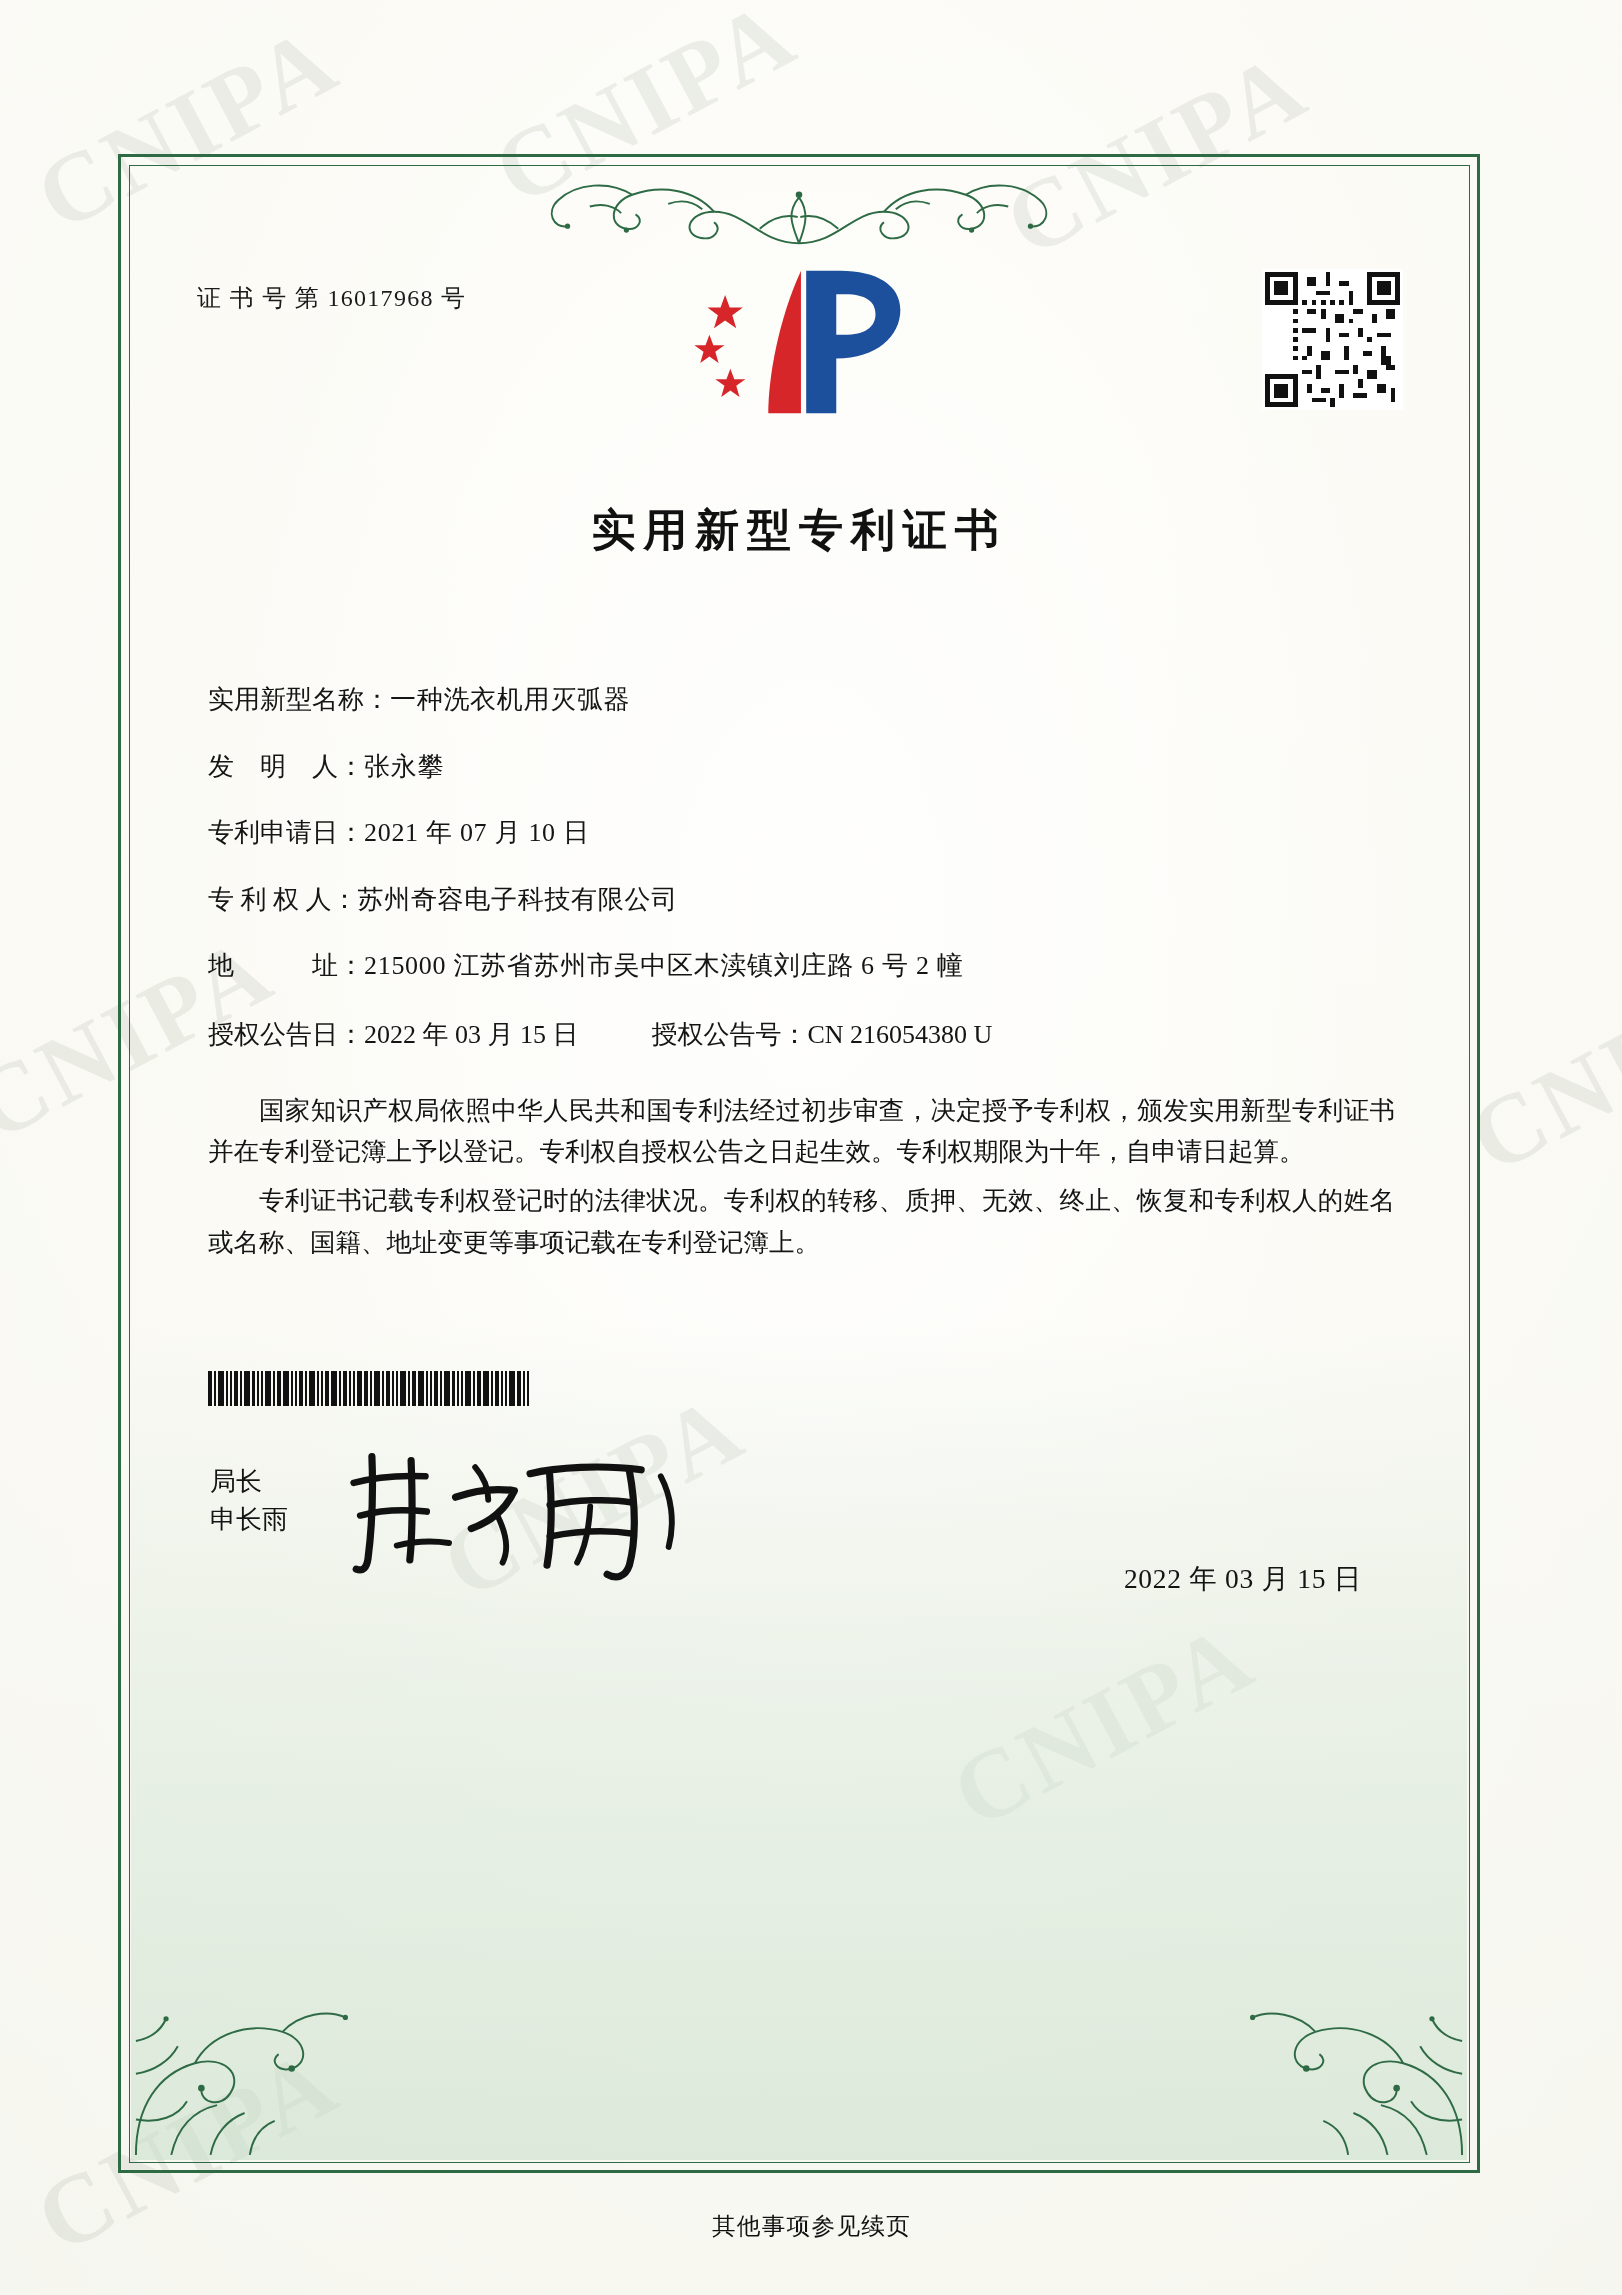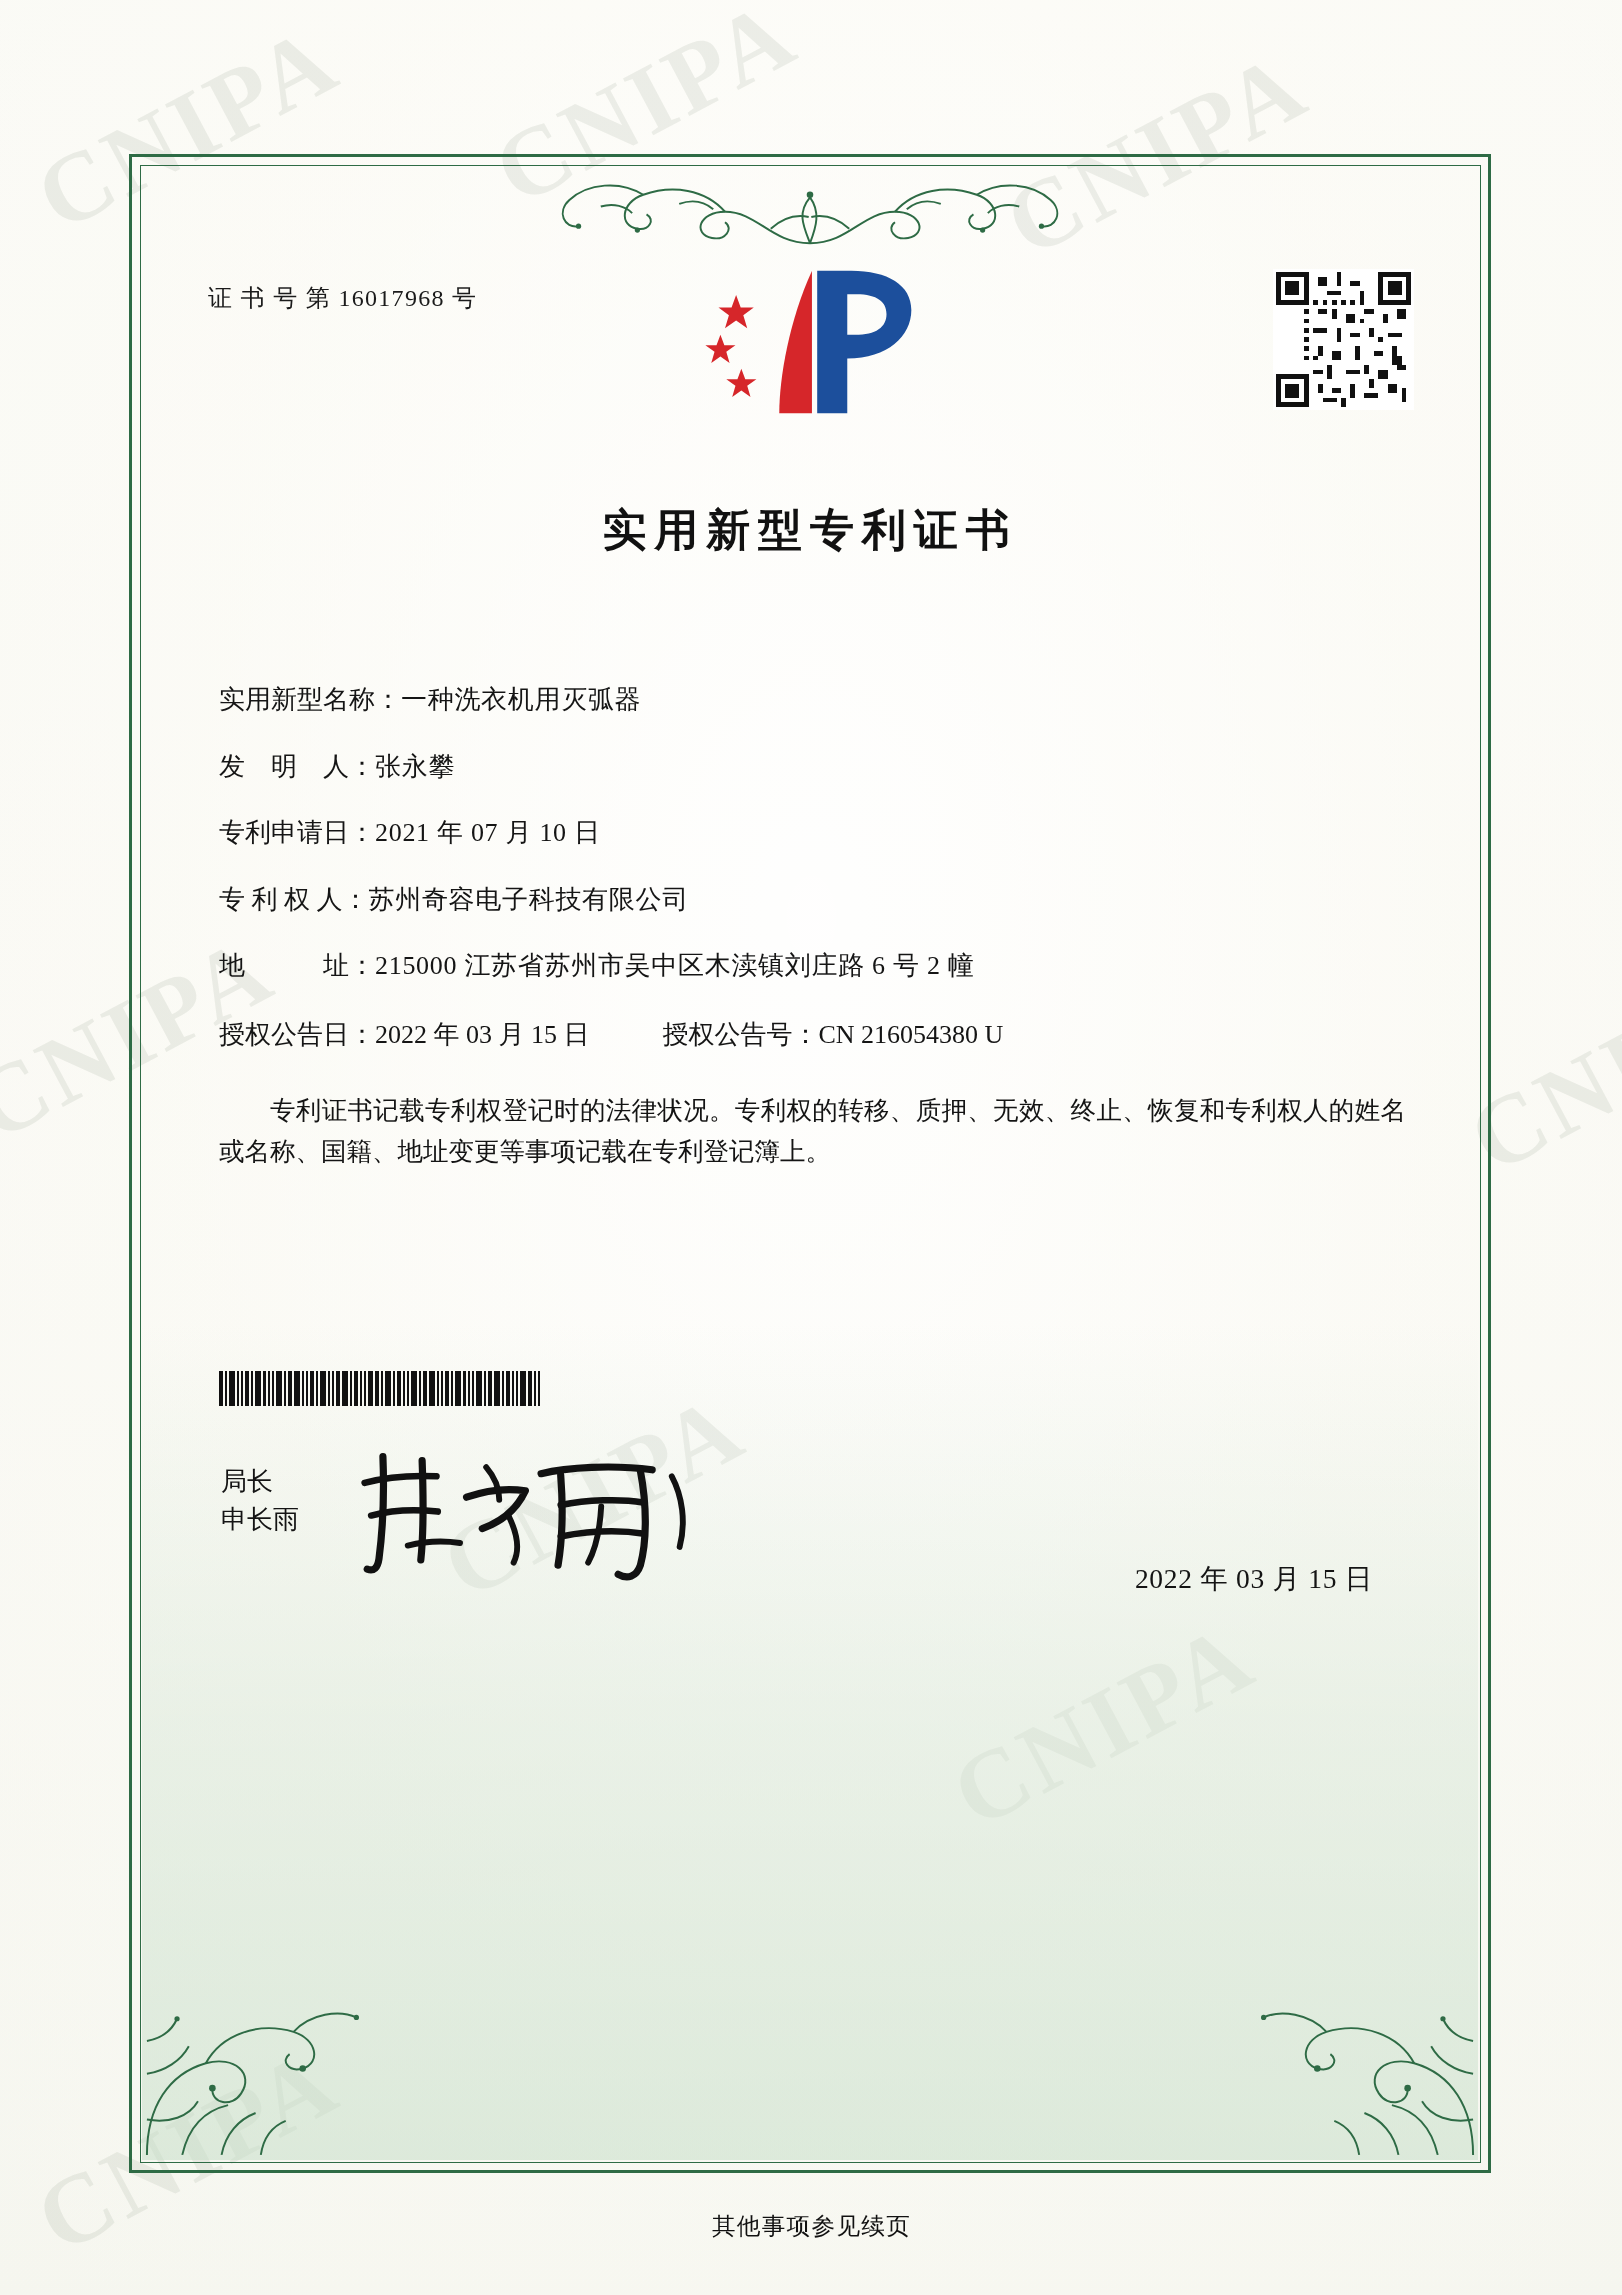"证 书 号 第 16017968" #frame { left: 129px -> 118px }
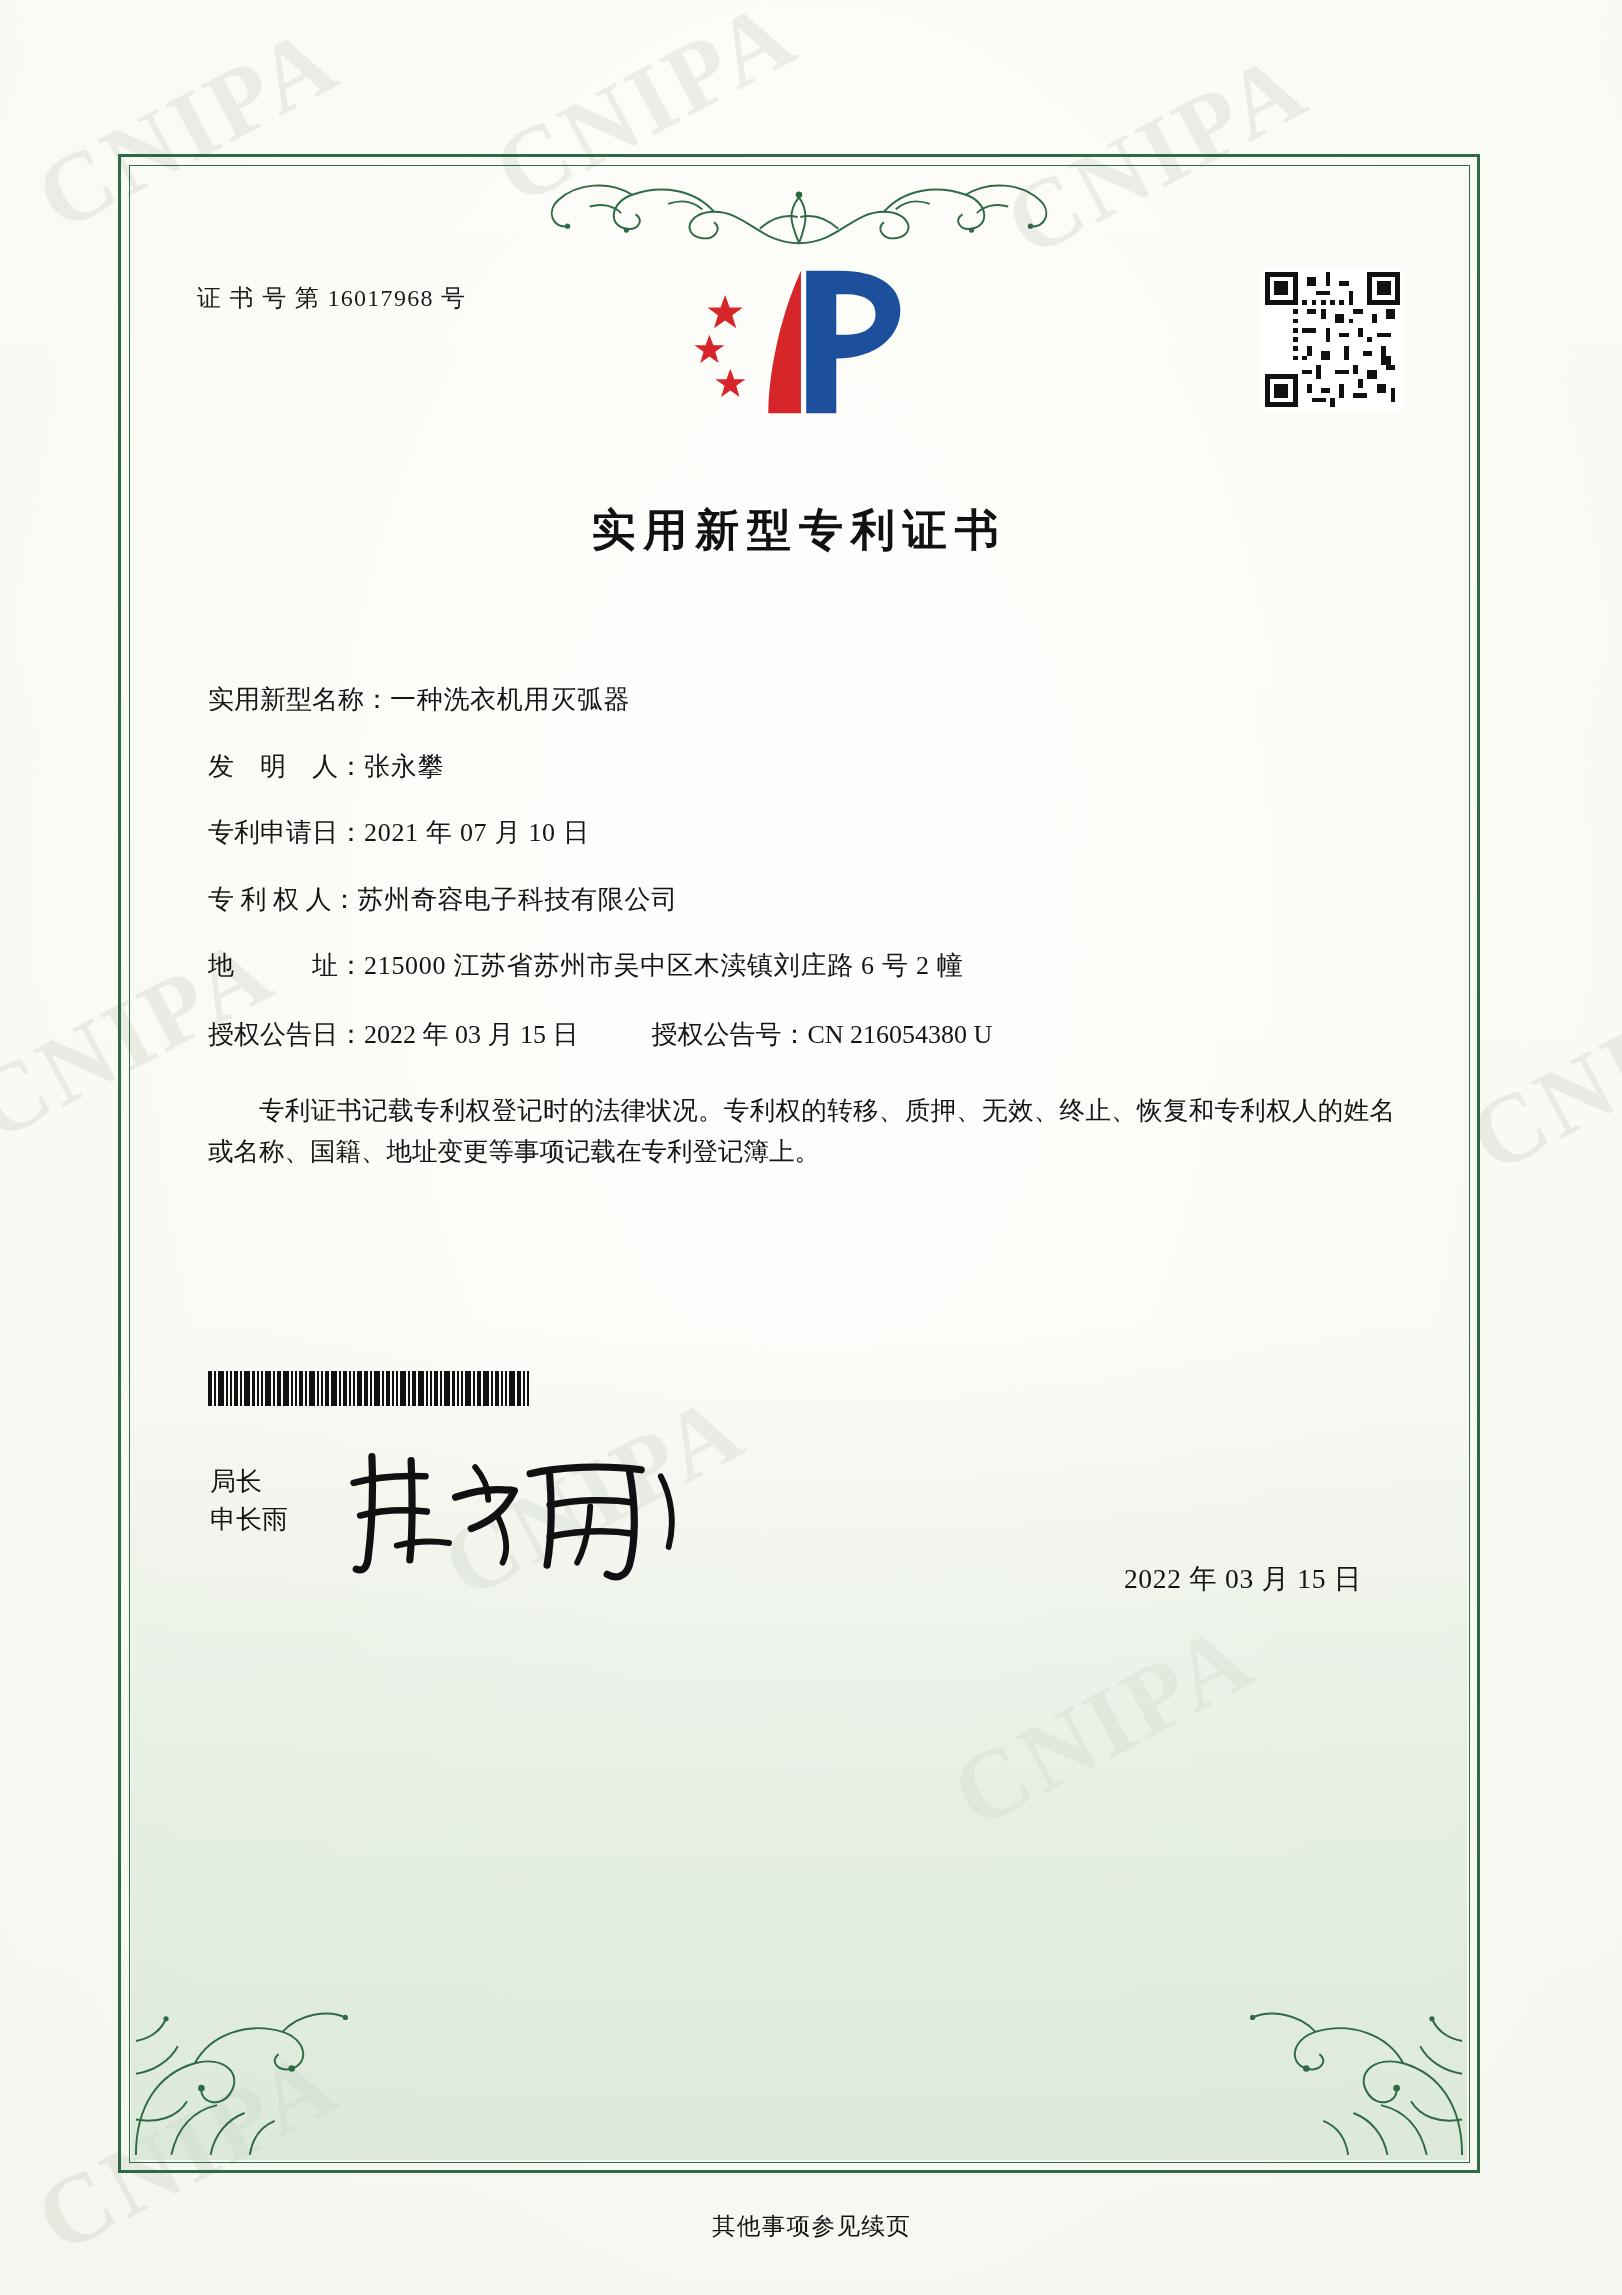"国家知识产权局依照中华人民共和国专利法经过初步审查，决定授予专利权，颁发实用新型" p { html: none -> <p>国家知识产权局依照中华人民共和国专利法经过初步审查，决定授予专利权，颁发实用新型专利证书并在专利登记簿上予以登记。专利权自授权公告之日起生效。专利权期限为十年，自申请日起算。</p> }
